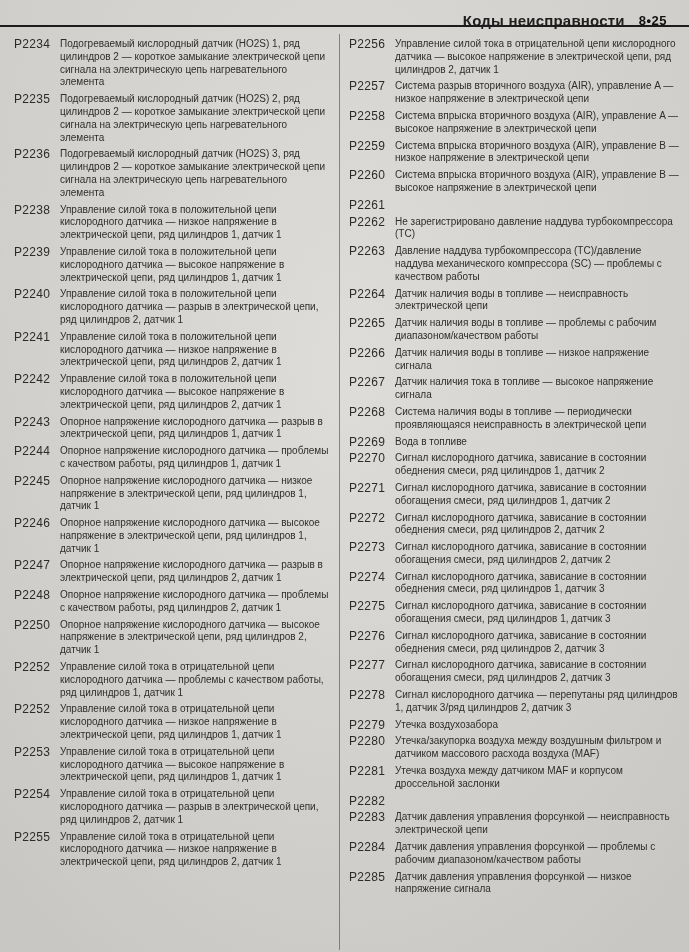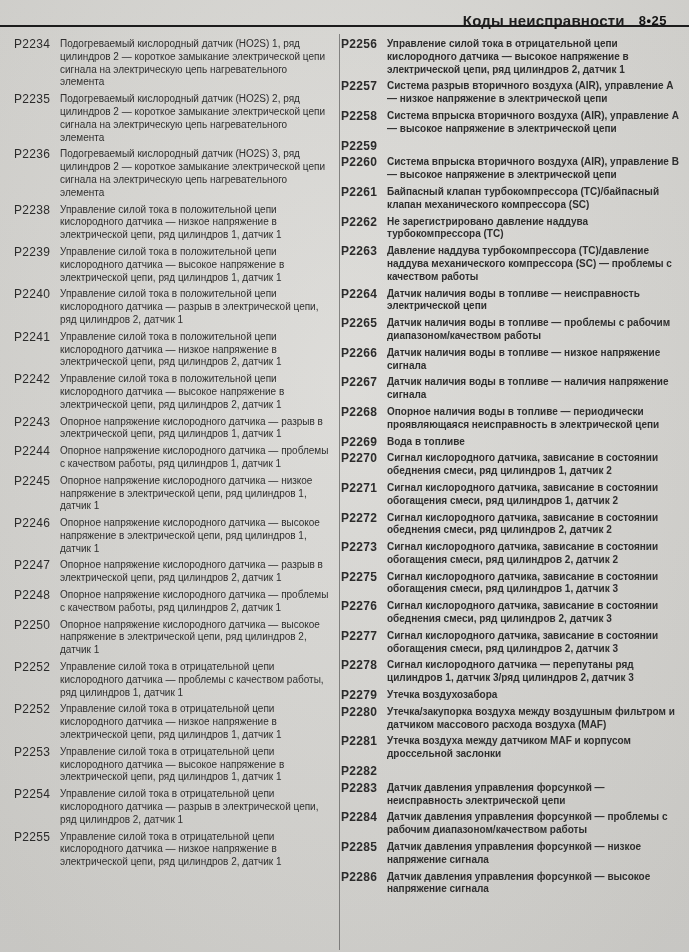"P2256" .col.right { font-weight: bold -> none; padding: 4px 8px 0 2px -> 4px 8px 0 10px }
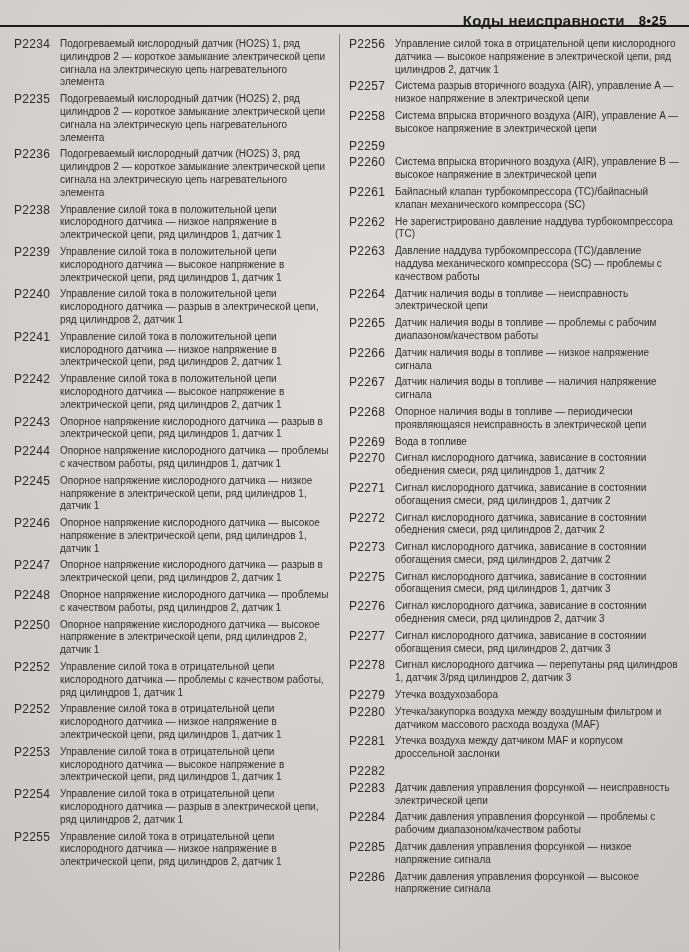"Система впрыска вторичного воздуха (AIR), управление B — низкое" span.desc { html: none -> <span>Система впрыска вторичного воздуха (AIR), управление B — низкое напряжение в электрической цепи</span> }
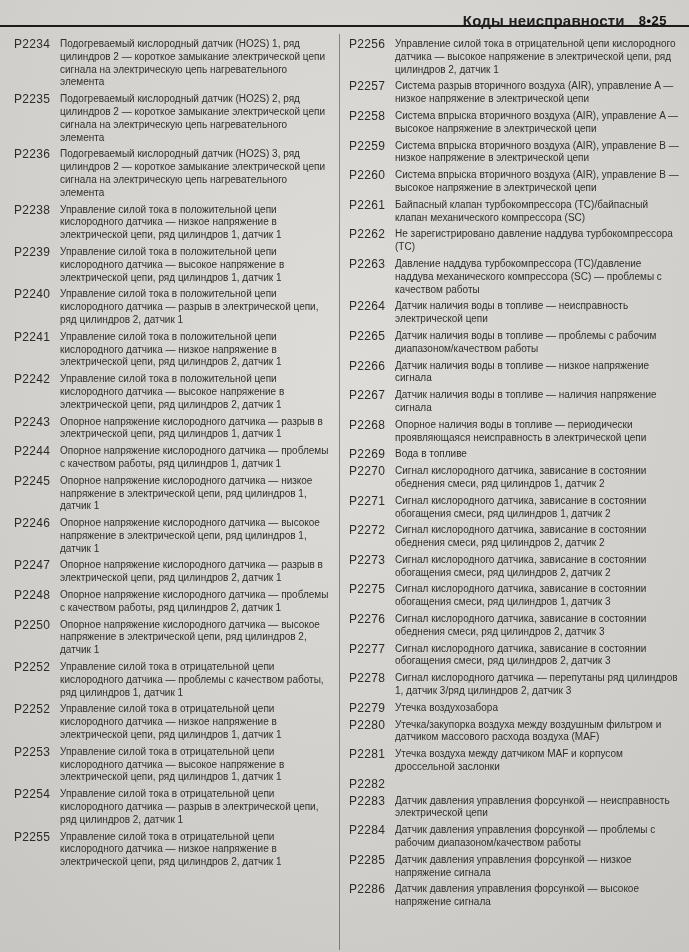"Байпасный клапан турбокомпрессора" span.desc { html: <span>Байпасный клапан турбокомпрессора (TC)/байпасный клапан механического компрессора (SC)</span> -> none }
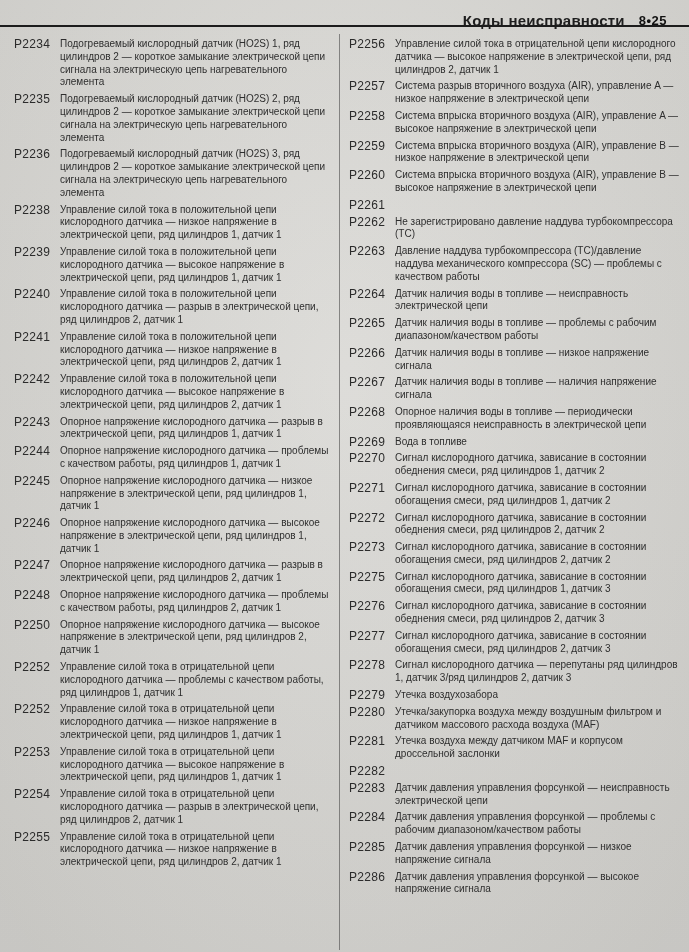"Датчик наличия воды в топливе — наличия" span.desc { text: воды в топливе — наличия -> тока в топливе — высокое }
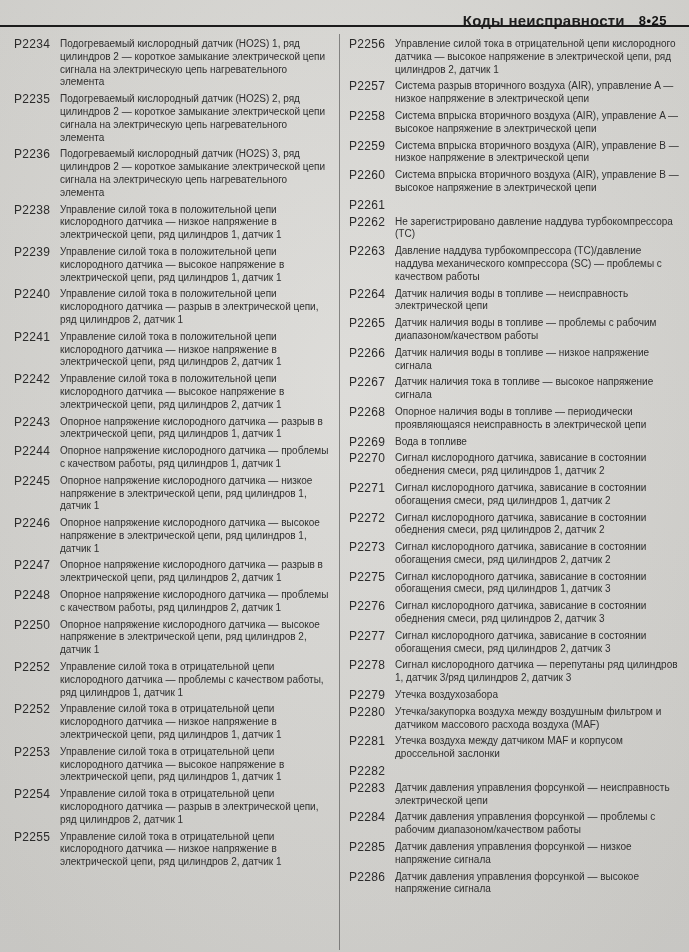"Опорное наличия воды в топливе" span.desc { text: Опорное -> Система }
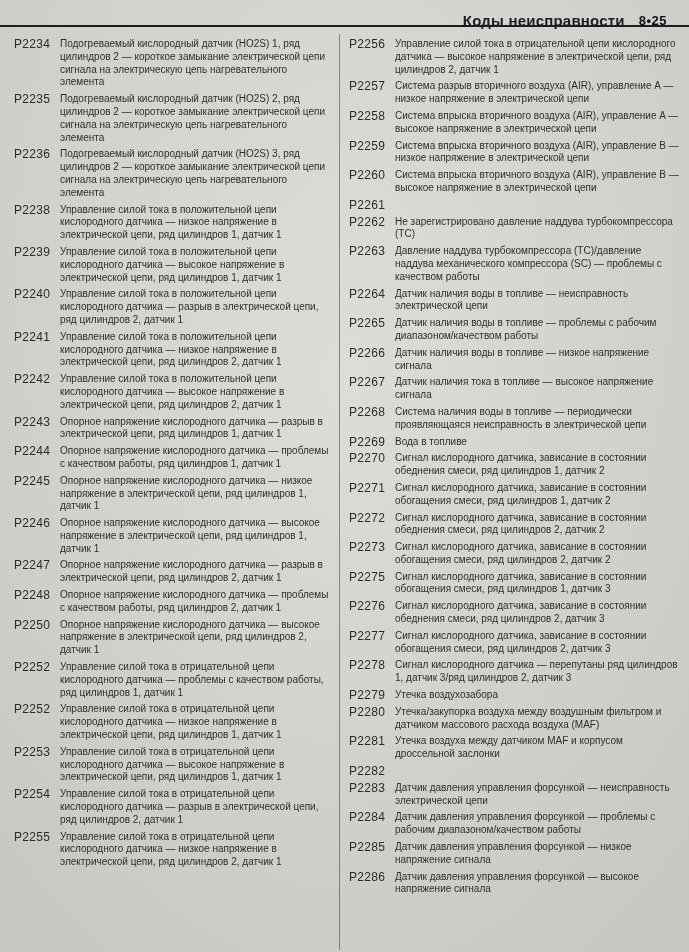"P2274" div.row { html: none -> <div> <span>P2274</span> <span>Сигнал кислородного датчика, зависание в состоянии обеднения смеси, ряд цилиндров 1, датчик 3</span> </div> }
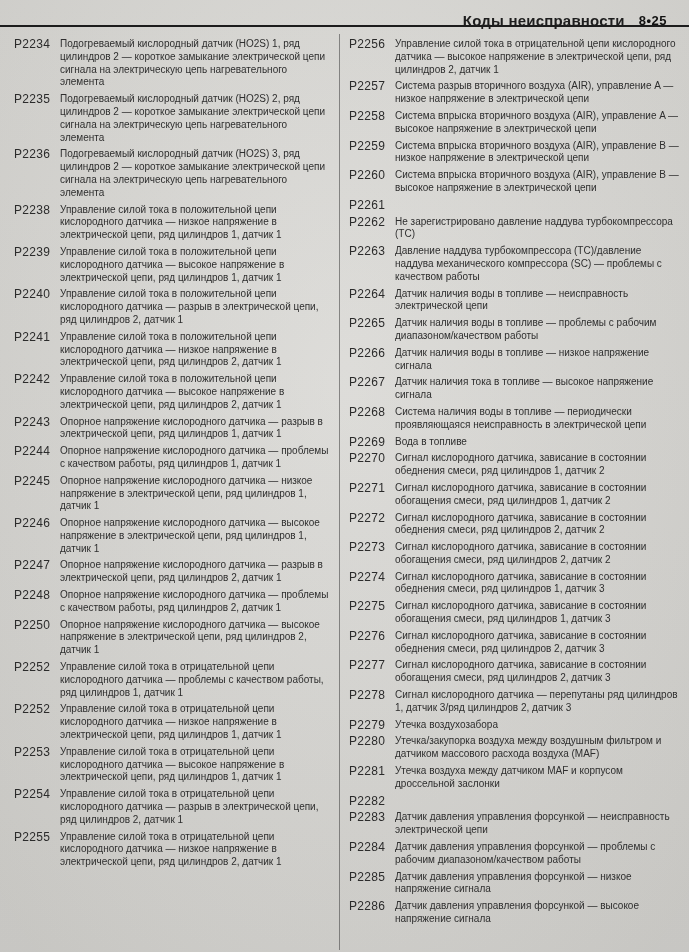"P2286" div.row { html: <div> <span>P2286</span> <span>Датчик давления управления форсункой — высокое напряжение сигнала</span> </div> -> none }
